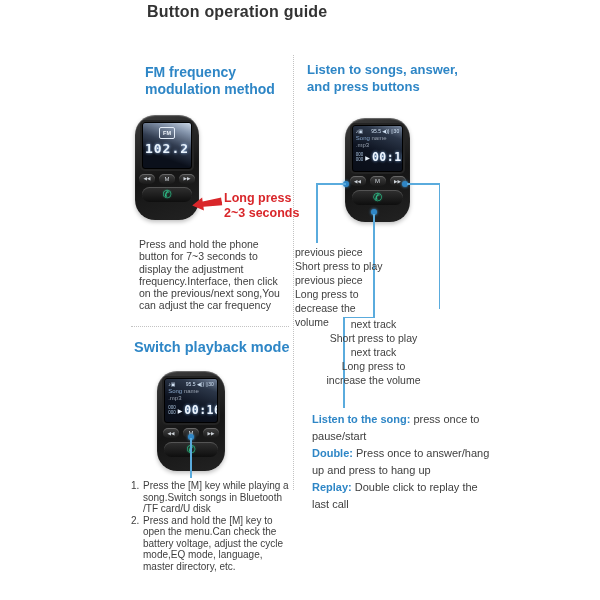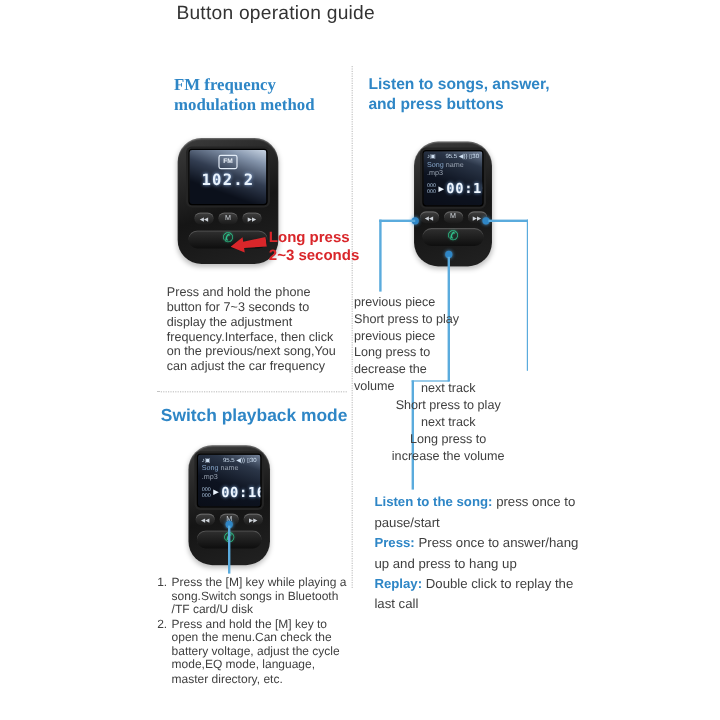"Button operation guide" .page-title { font-weight: normal -> bold }
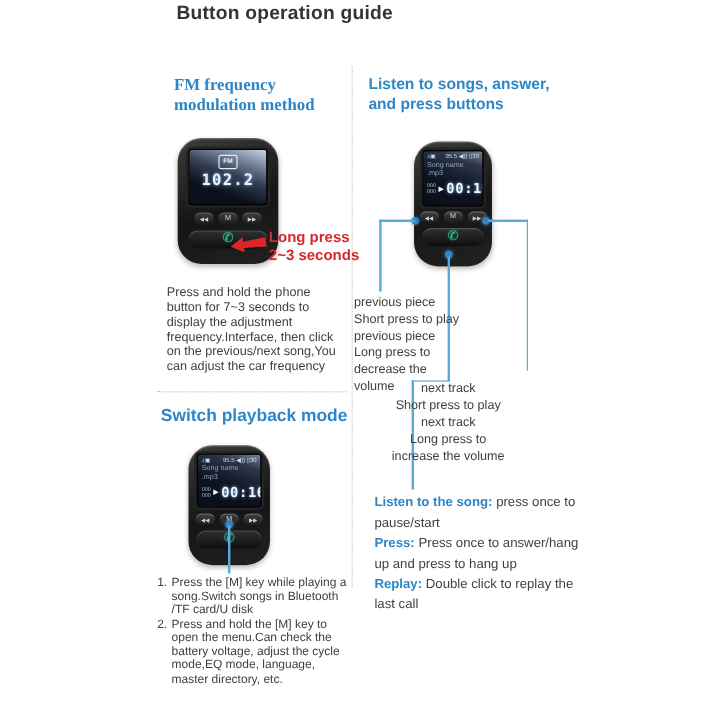"FM frequency modulation method" .h-left1 { font-family: Liberation Serif, serif -> none }
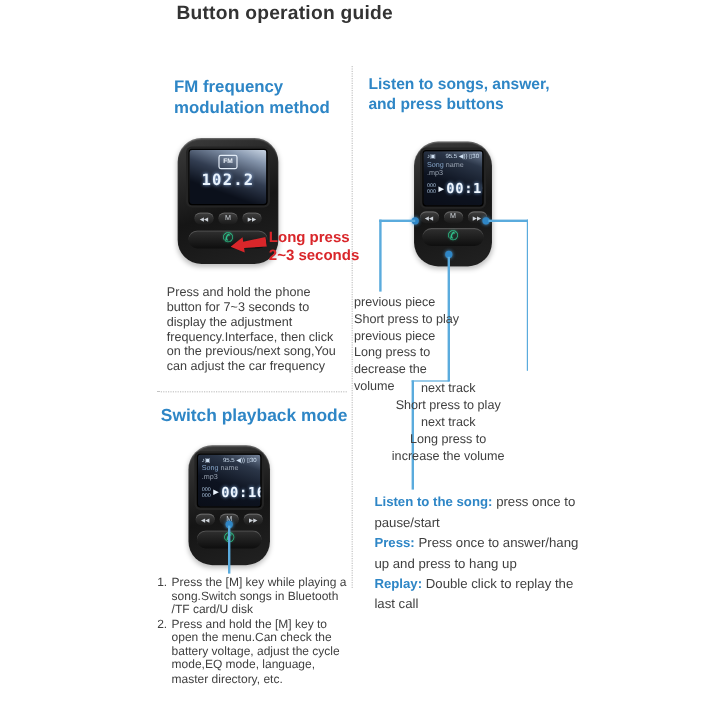"102.2" .d1 { left: 148px -> 135px; width: 84px -> 64px }
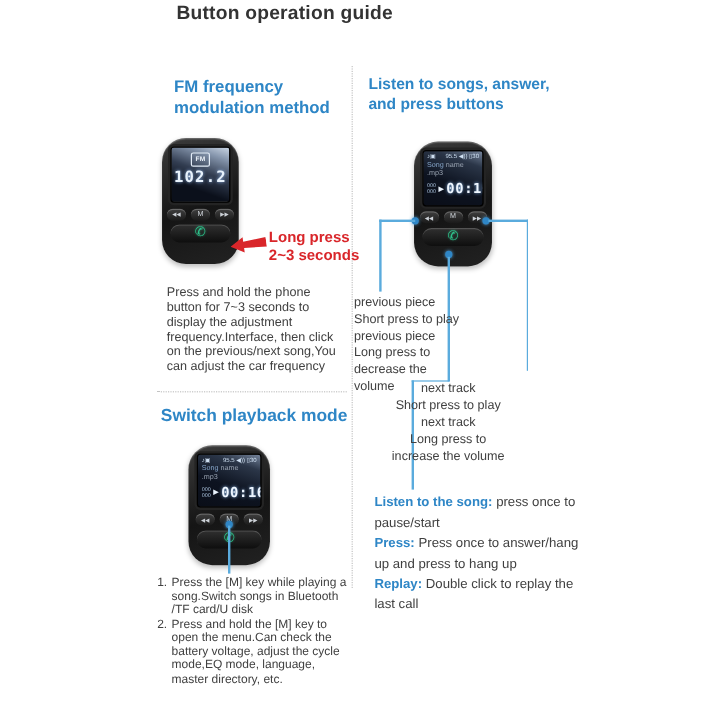"Press:" span.nlabel { text: Press -> Double }
